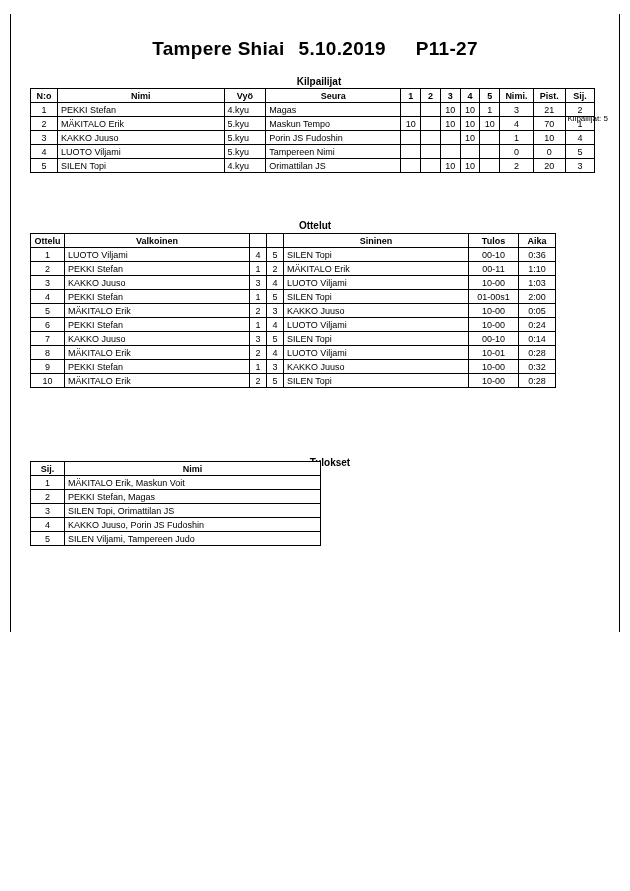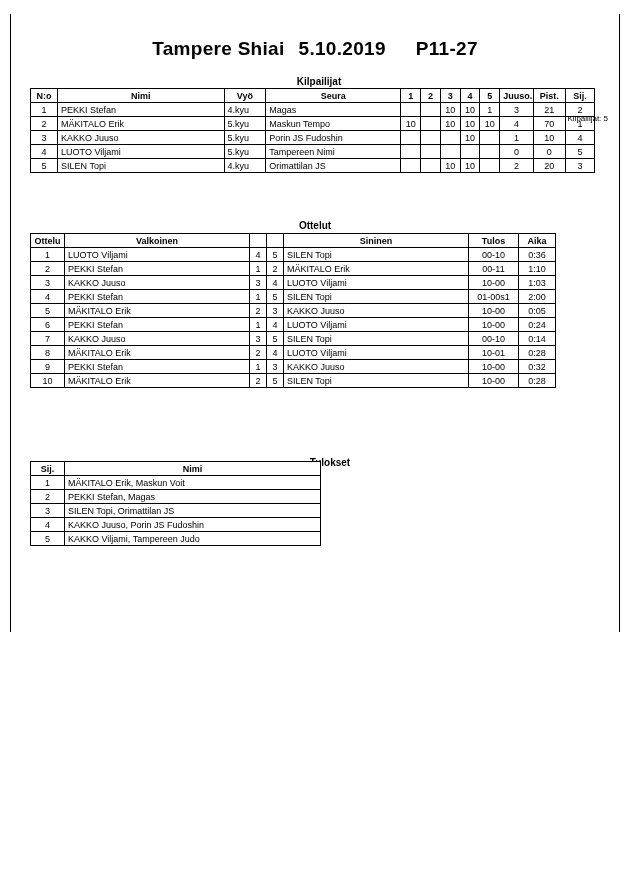"Juuso." th { text: Juuso -> Nimi }
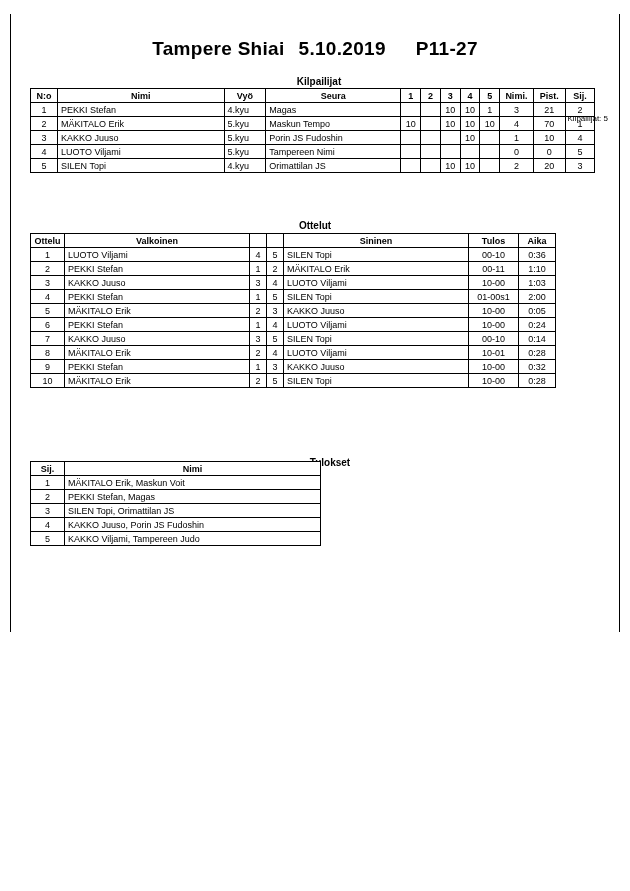"KAKKO Viljami, Tampereen Judo" td.l { text: KAKKO -> SILEN }
